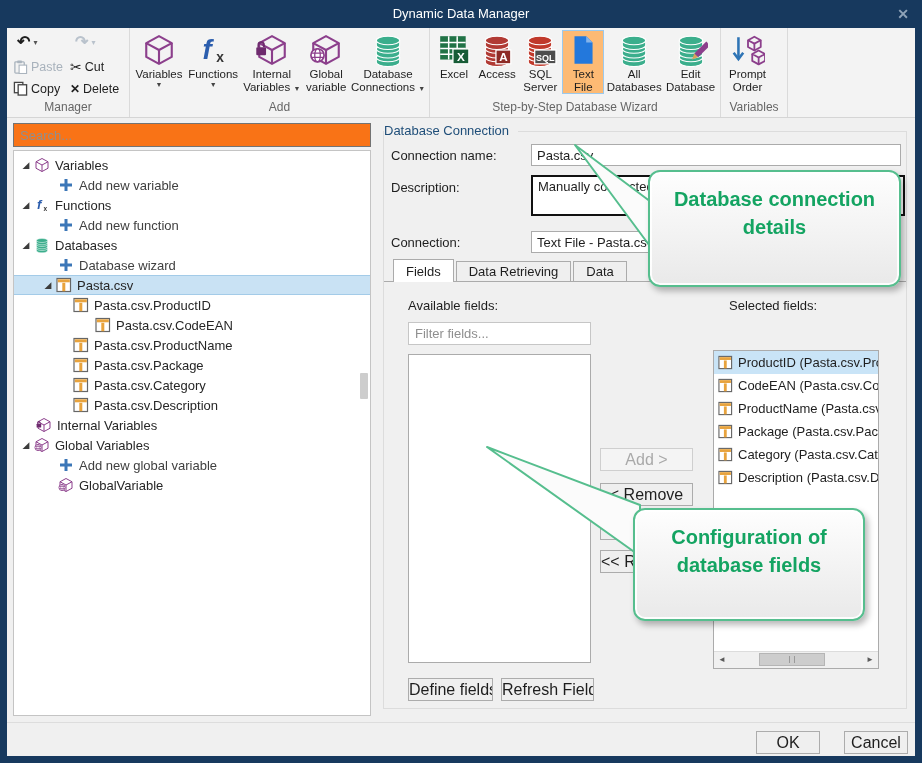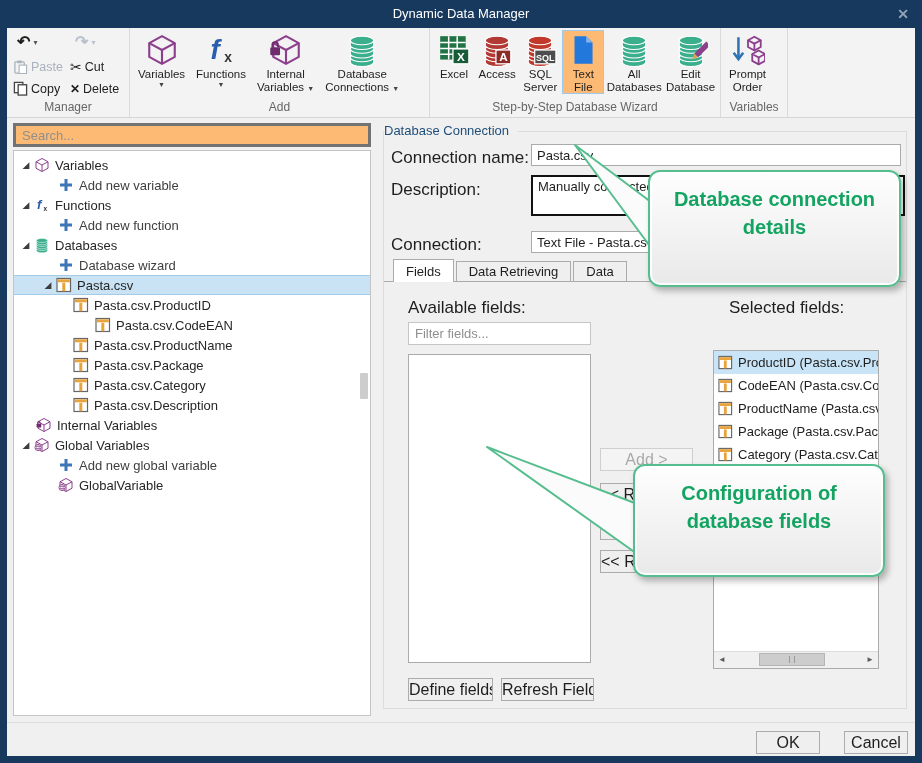"Global" div.ritem { html: none -> <div> <div><svg> <g> <polygon></polygon> <path></path> <path></path> </g> <circle></circle> <ellipse></ellipse> <path></path> </svg></div> <div>Global</div> <div>variable</div> </div> }
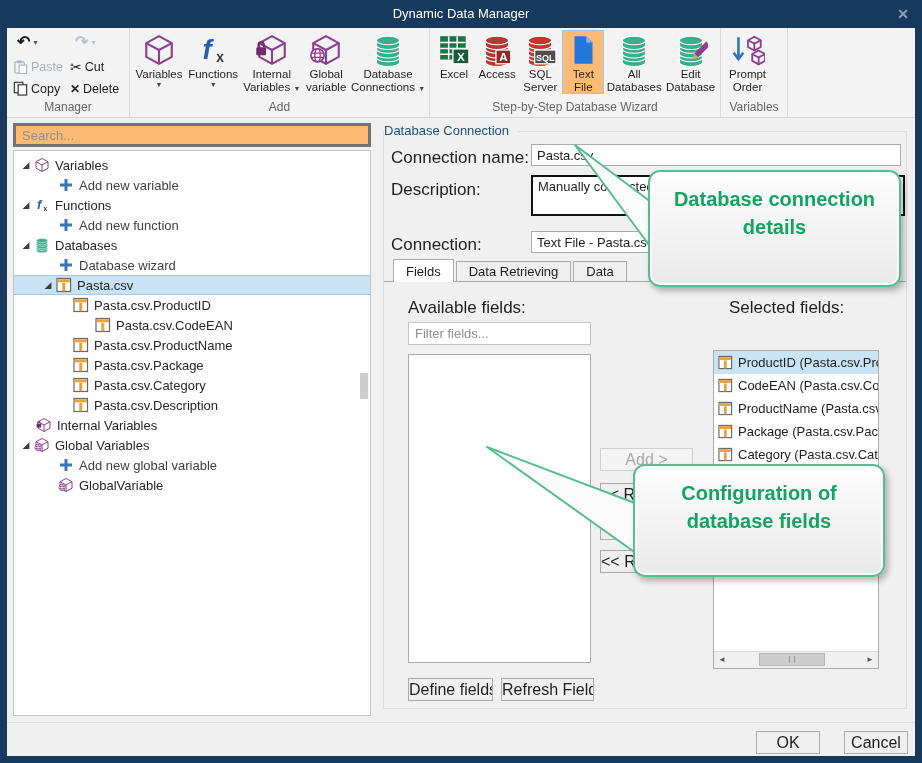"Search..." #search { background: #fdba74 -> #f97316; border: 3px solid #737373 -> 1px solid #737373 }
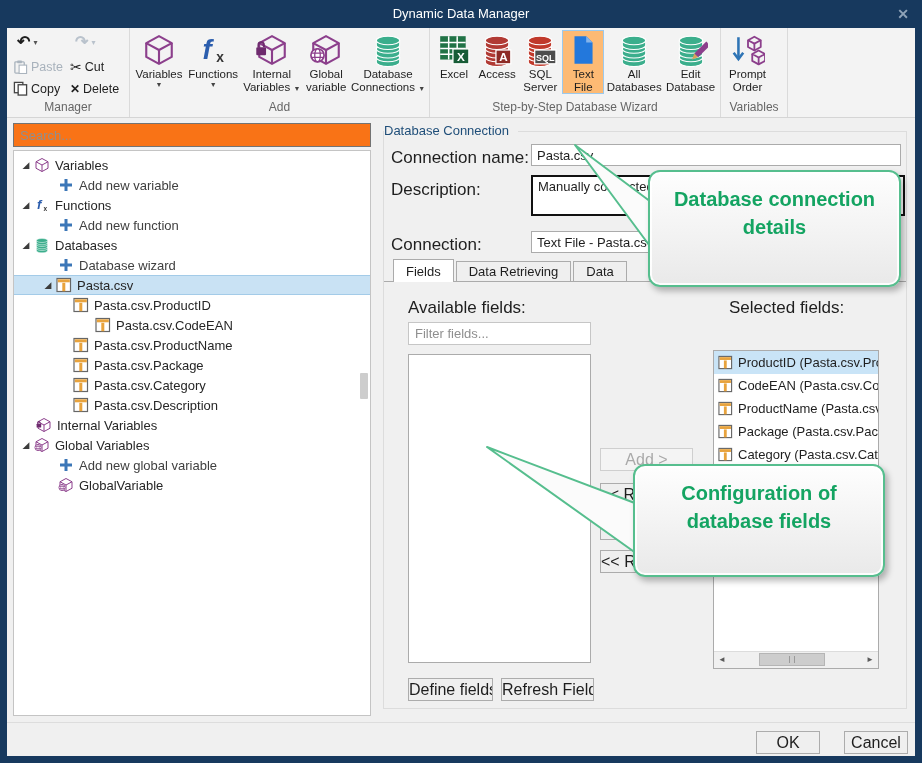"Connection name:" .flabel { font-size: 17px -> 13px }
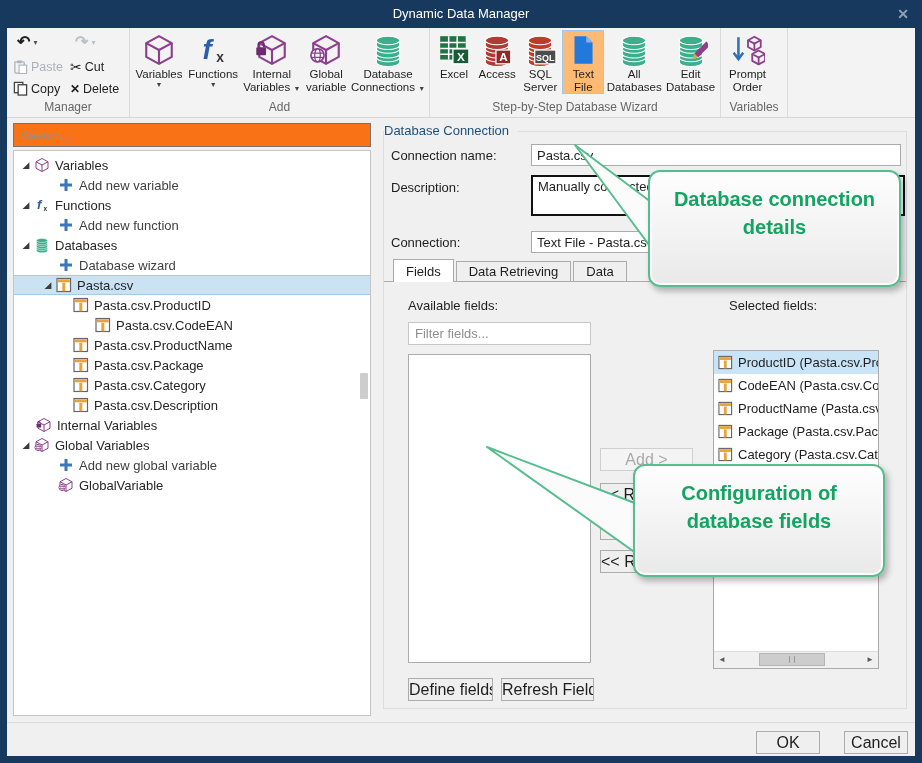"Configuration of" div.callout { top: 464px -> 508px; width: 252px -> 232px }
